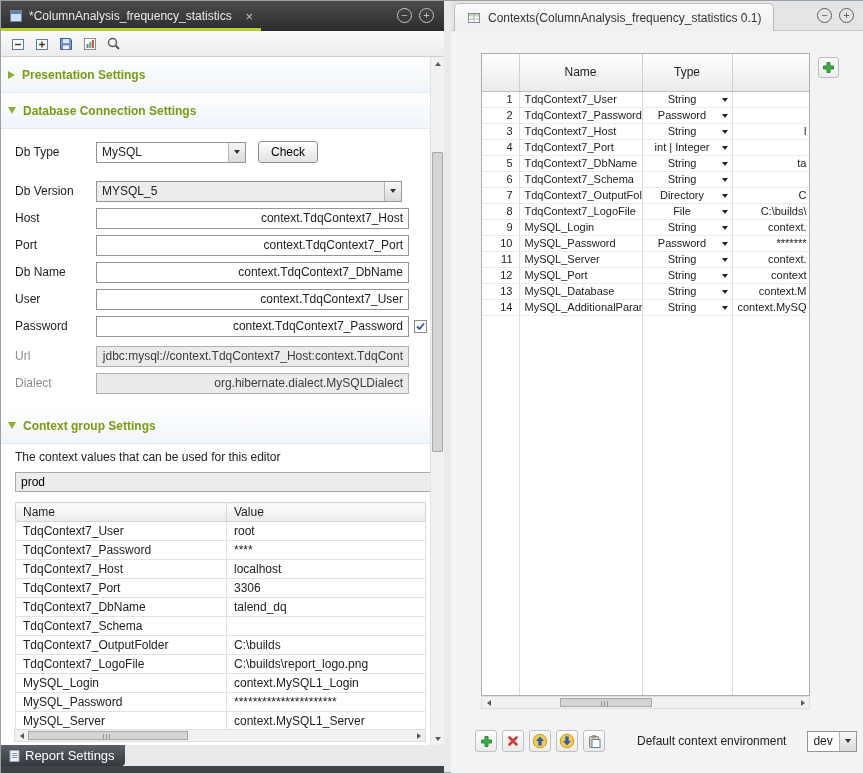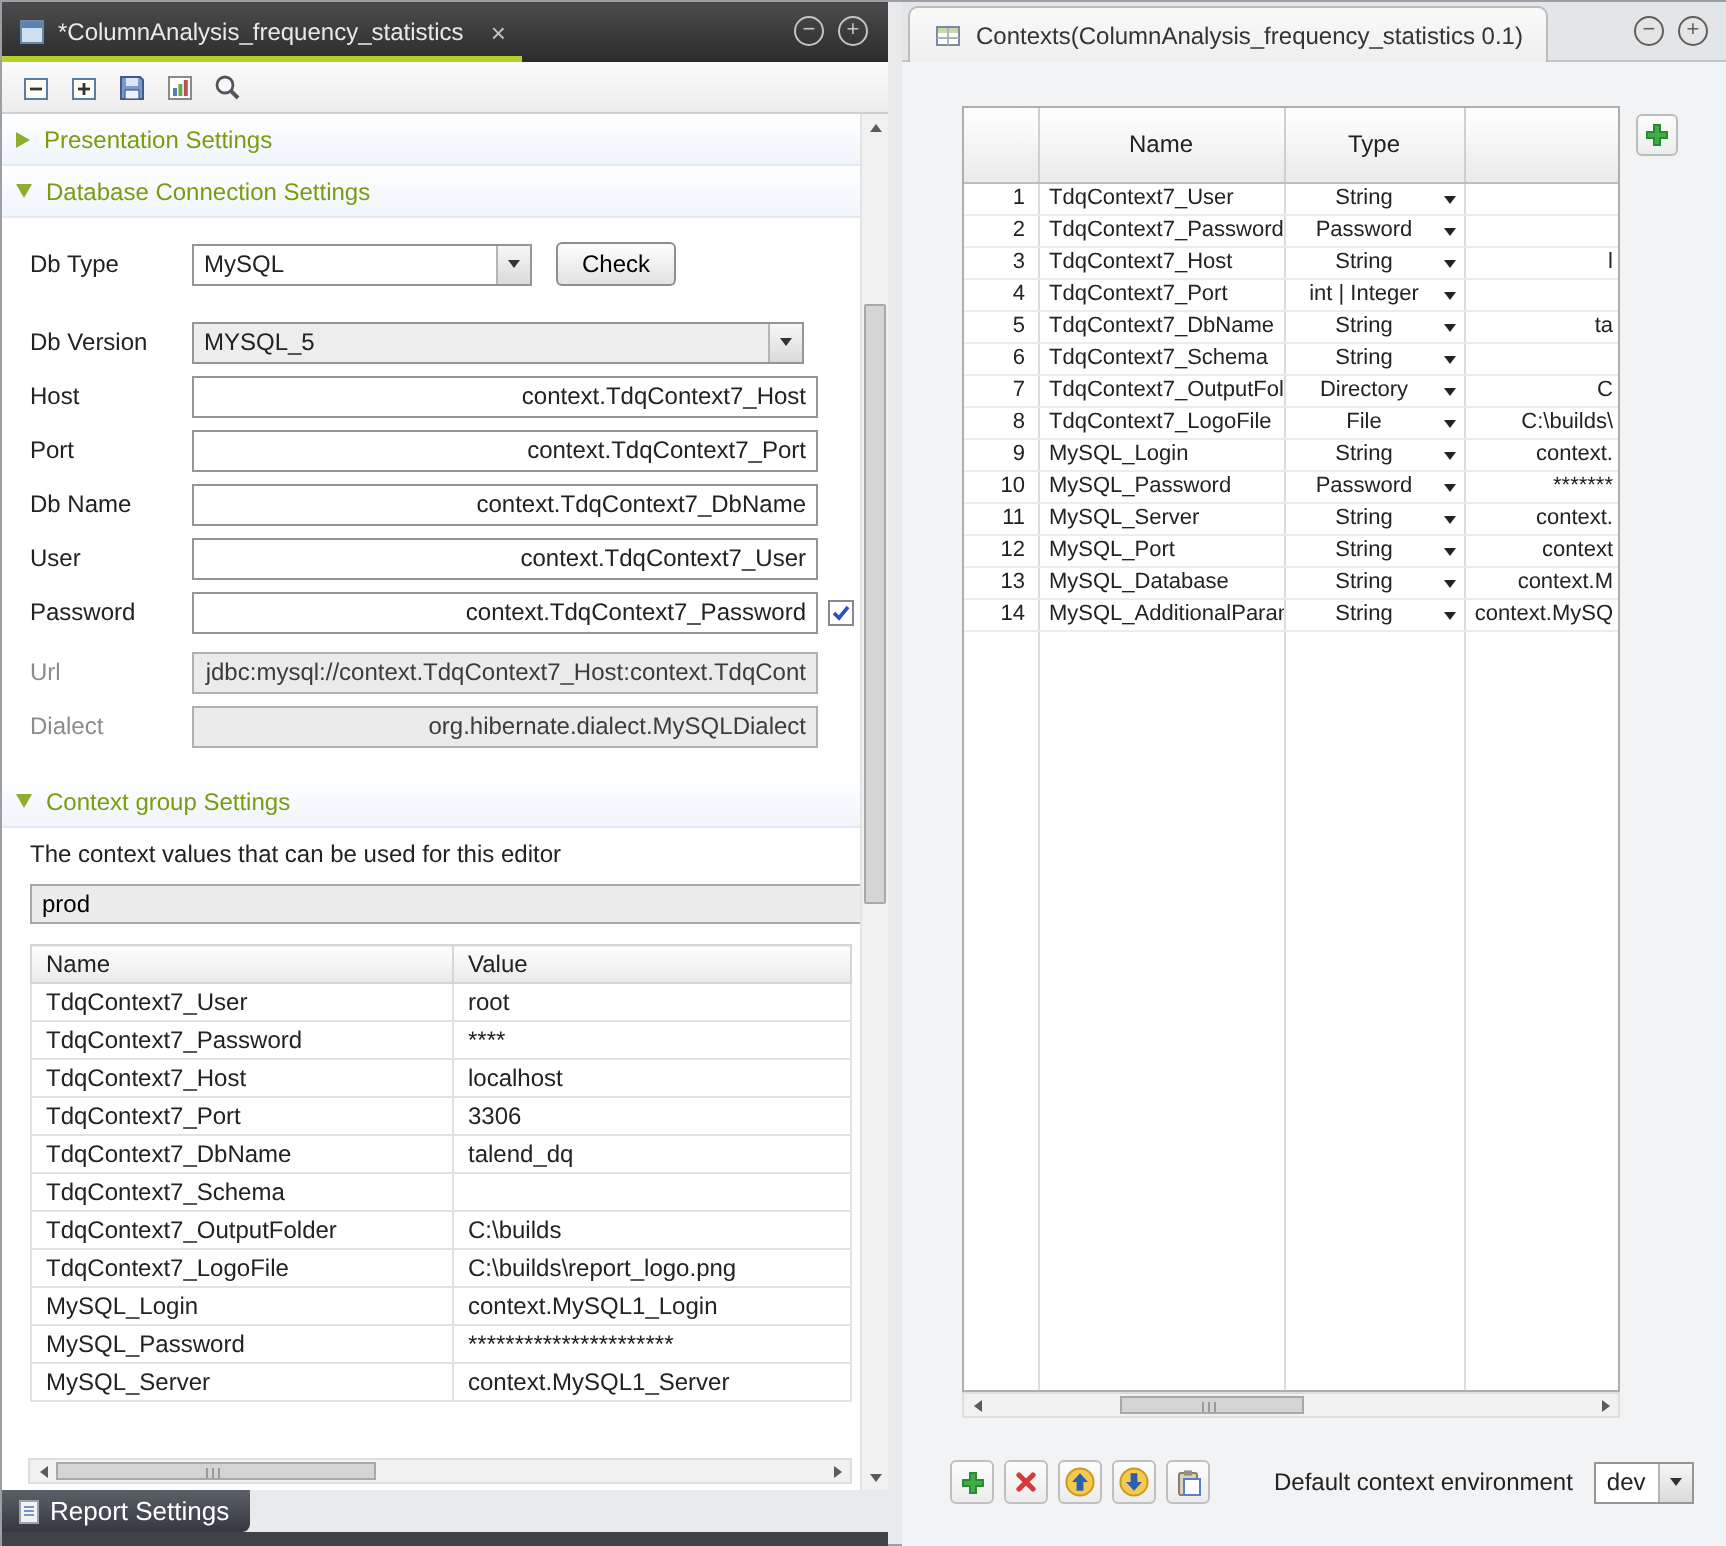"Presentation Settings" .sec { font-weight: normal -> bold; height: 26px -> 36px }
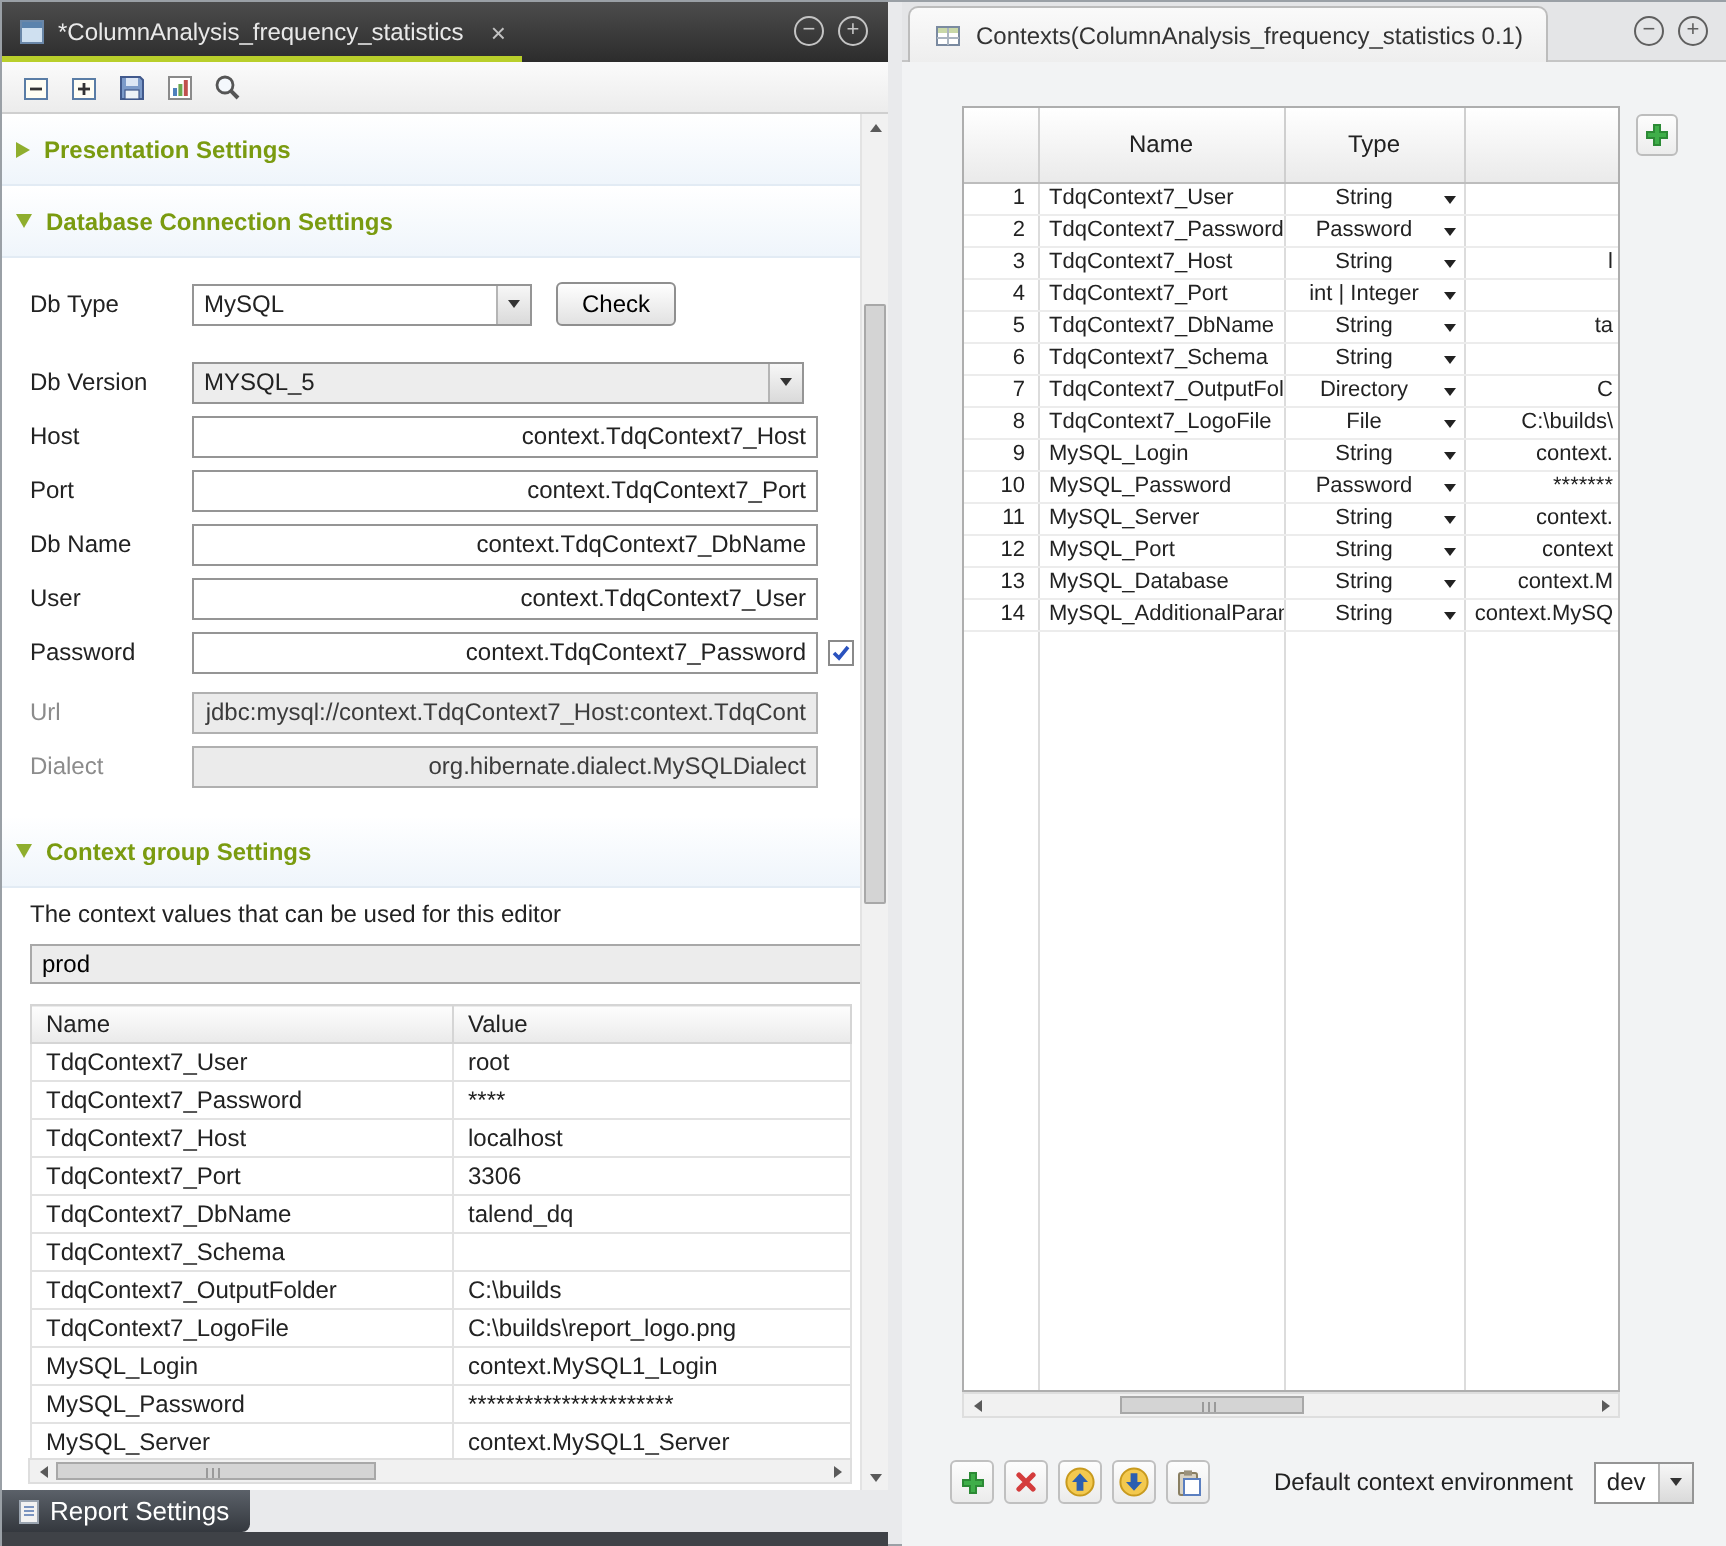"MySQL" div.combo { width: 170px -> 150px }
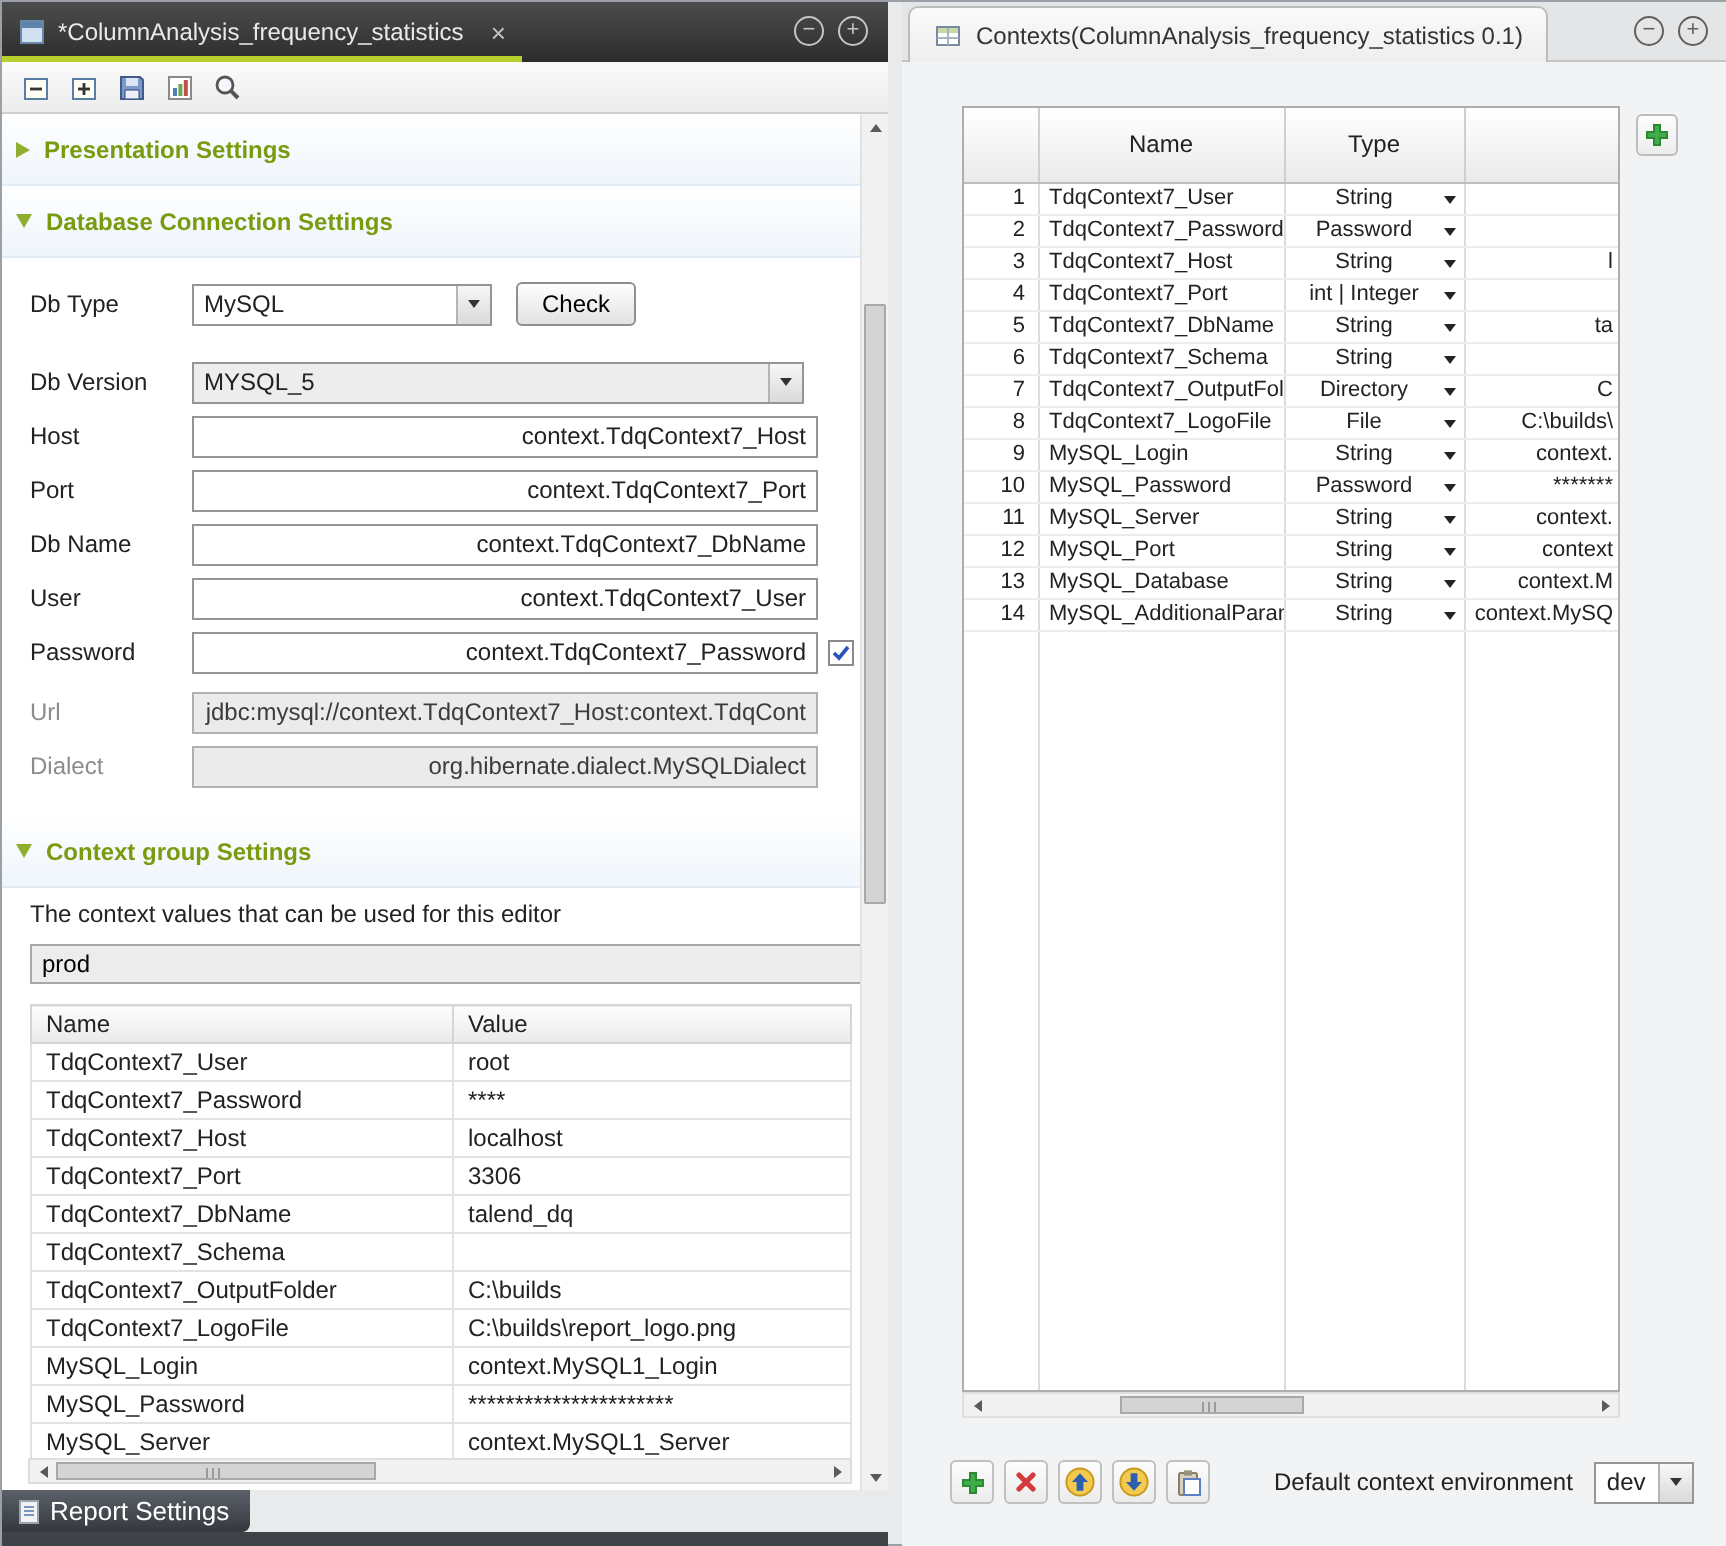"dev" .env-combo { margin-left: 6px -> 16px }
